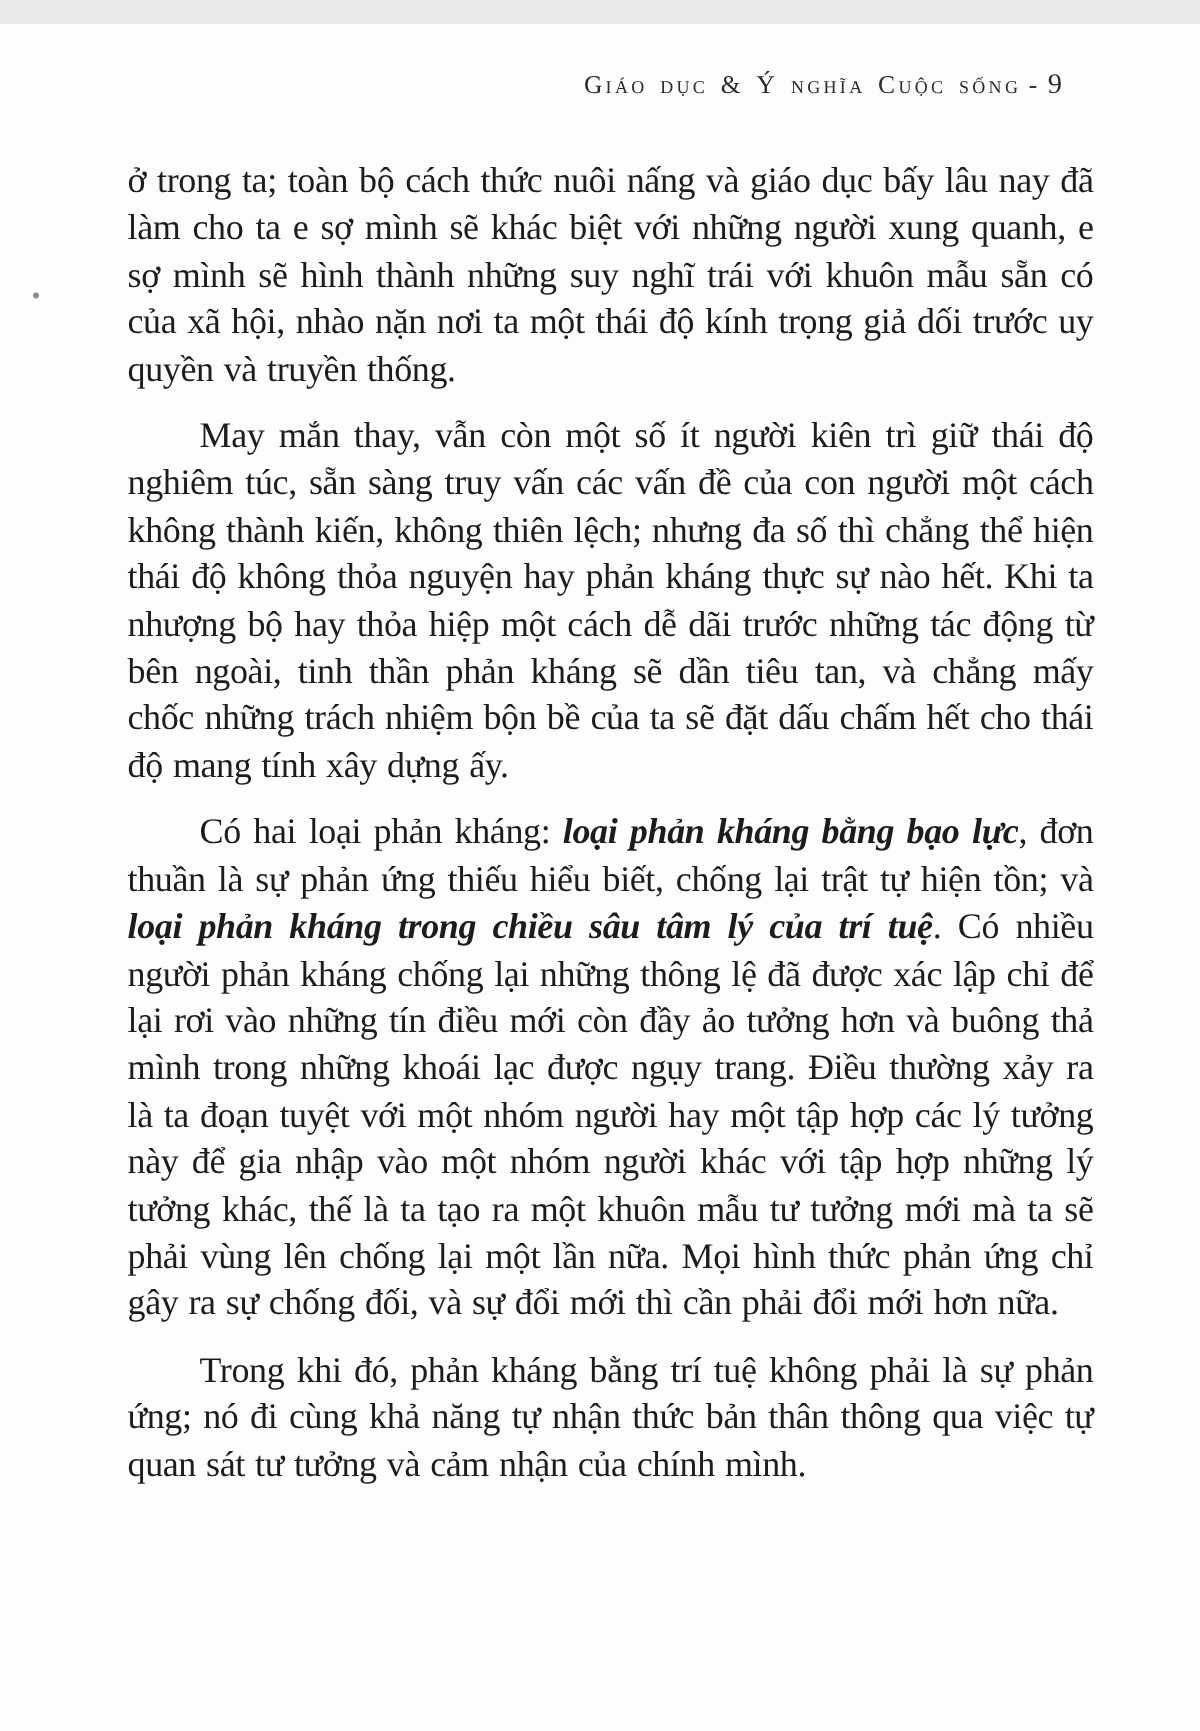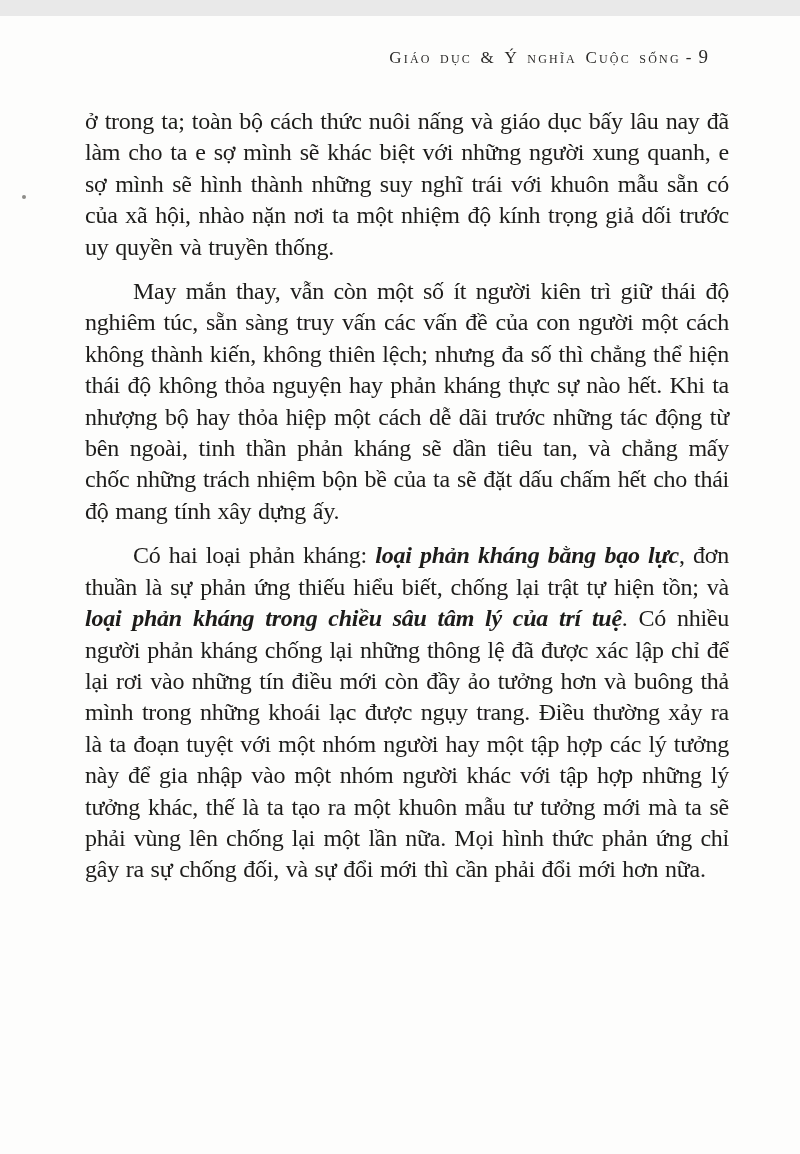"ở trong ta; toàn bộ" span { text: nhiệm -> thái }
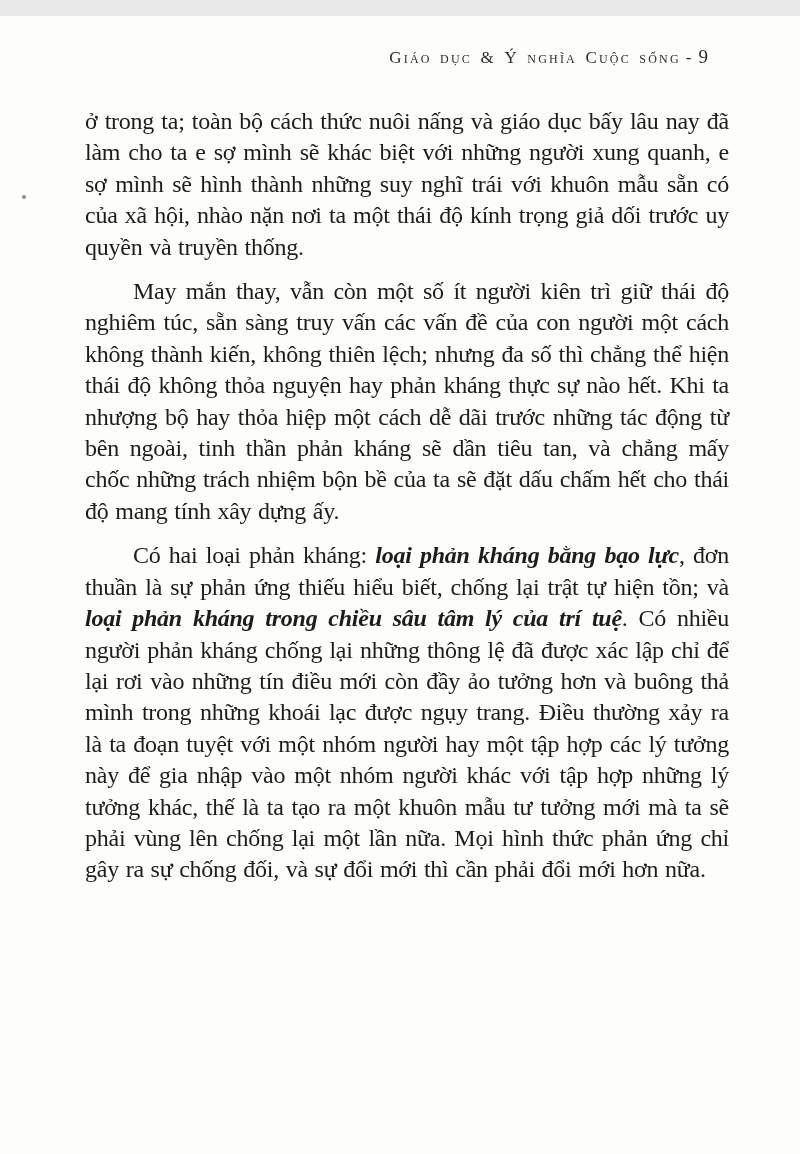"Trong khi đó, phản kháng" p.para { html: none -> <p><span>Trong khi đó, phản kháng bằng trí tuệ không phải là sự phản ứng; nó đi cùng khả năng tự nhận thức bản thân thông qua việc tự quan sát tư tưởng và cảm nhận của chính mình.</span></p> }
